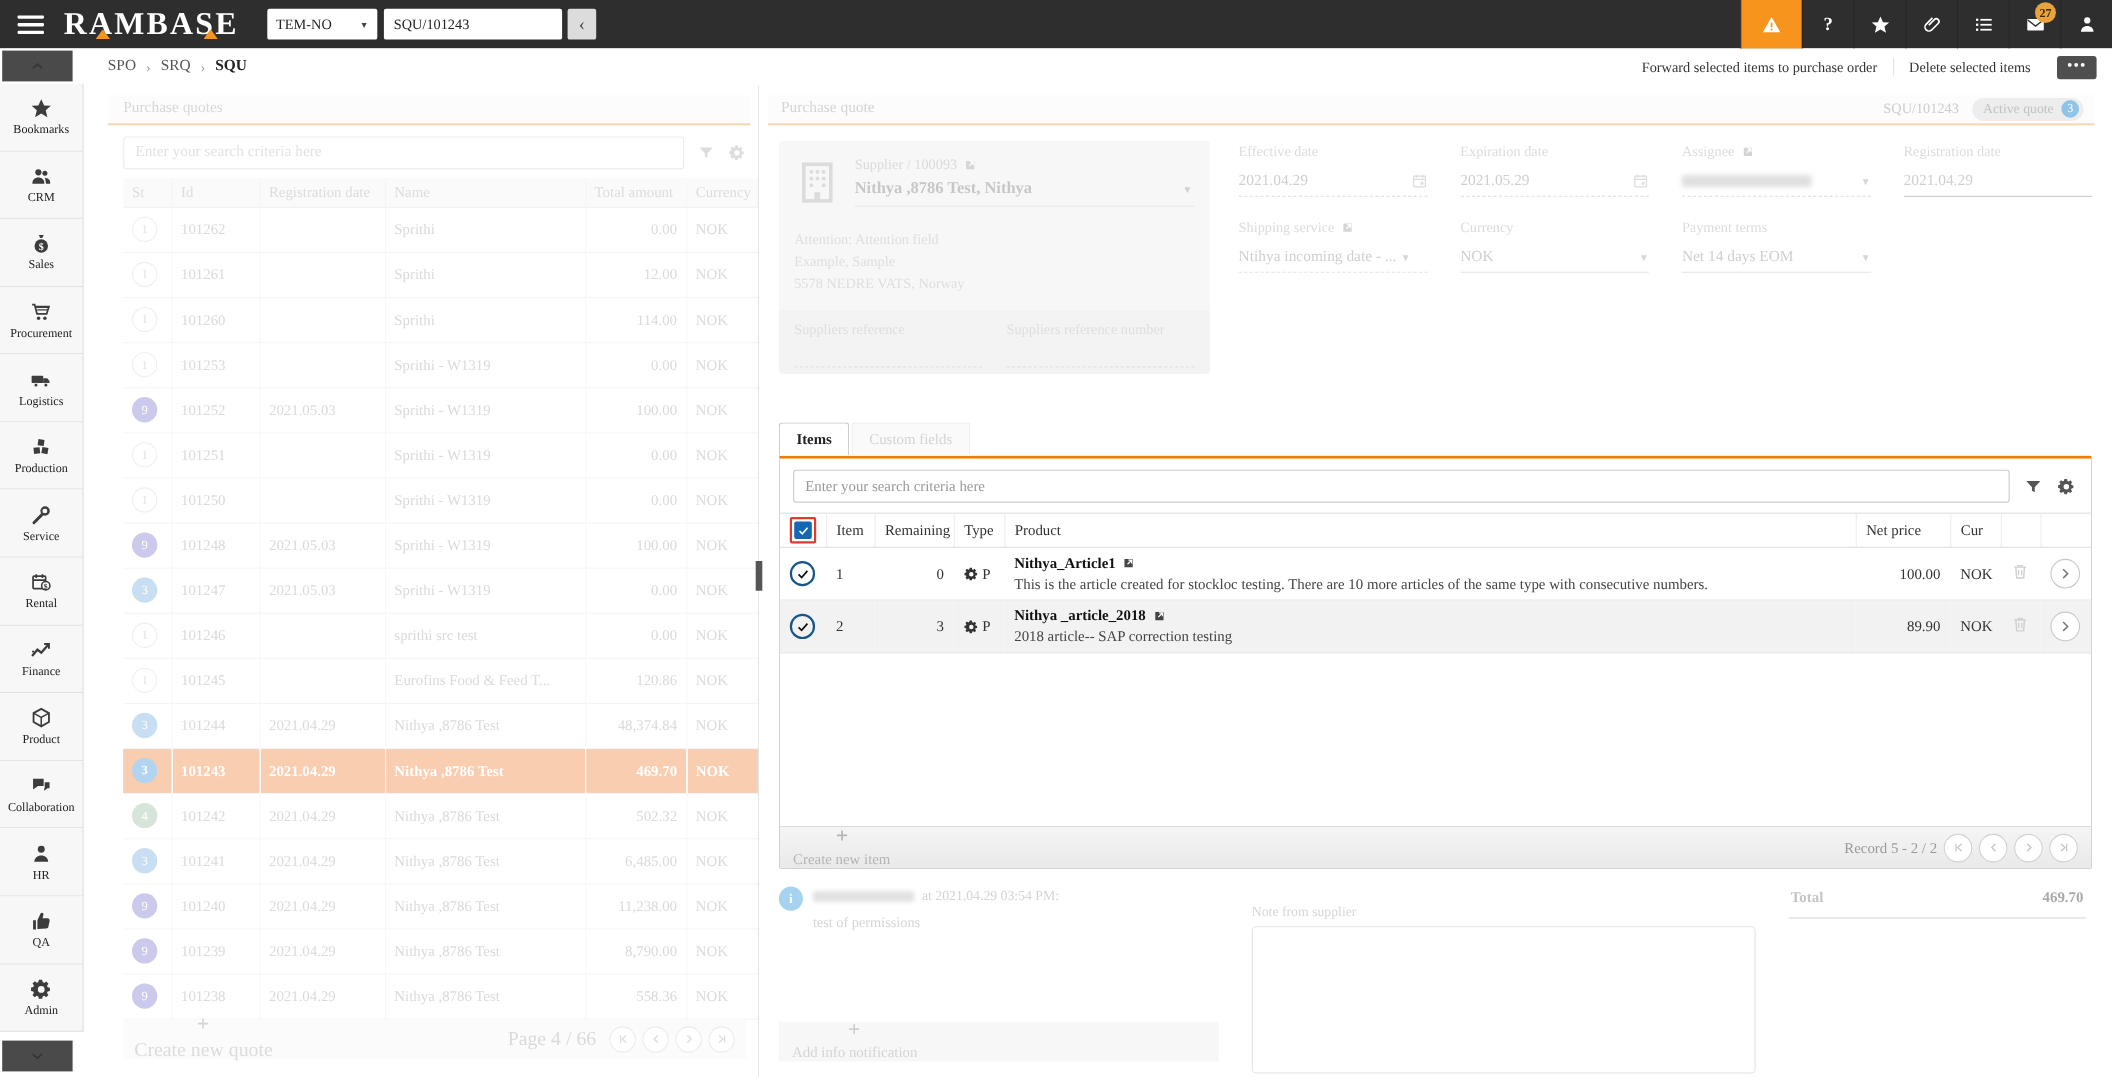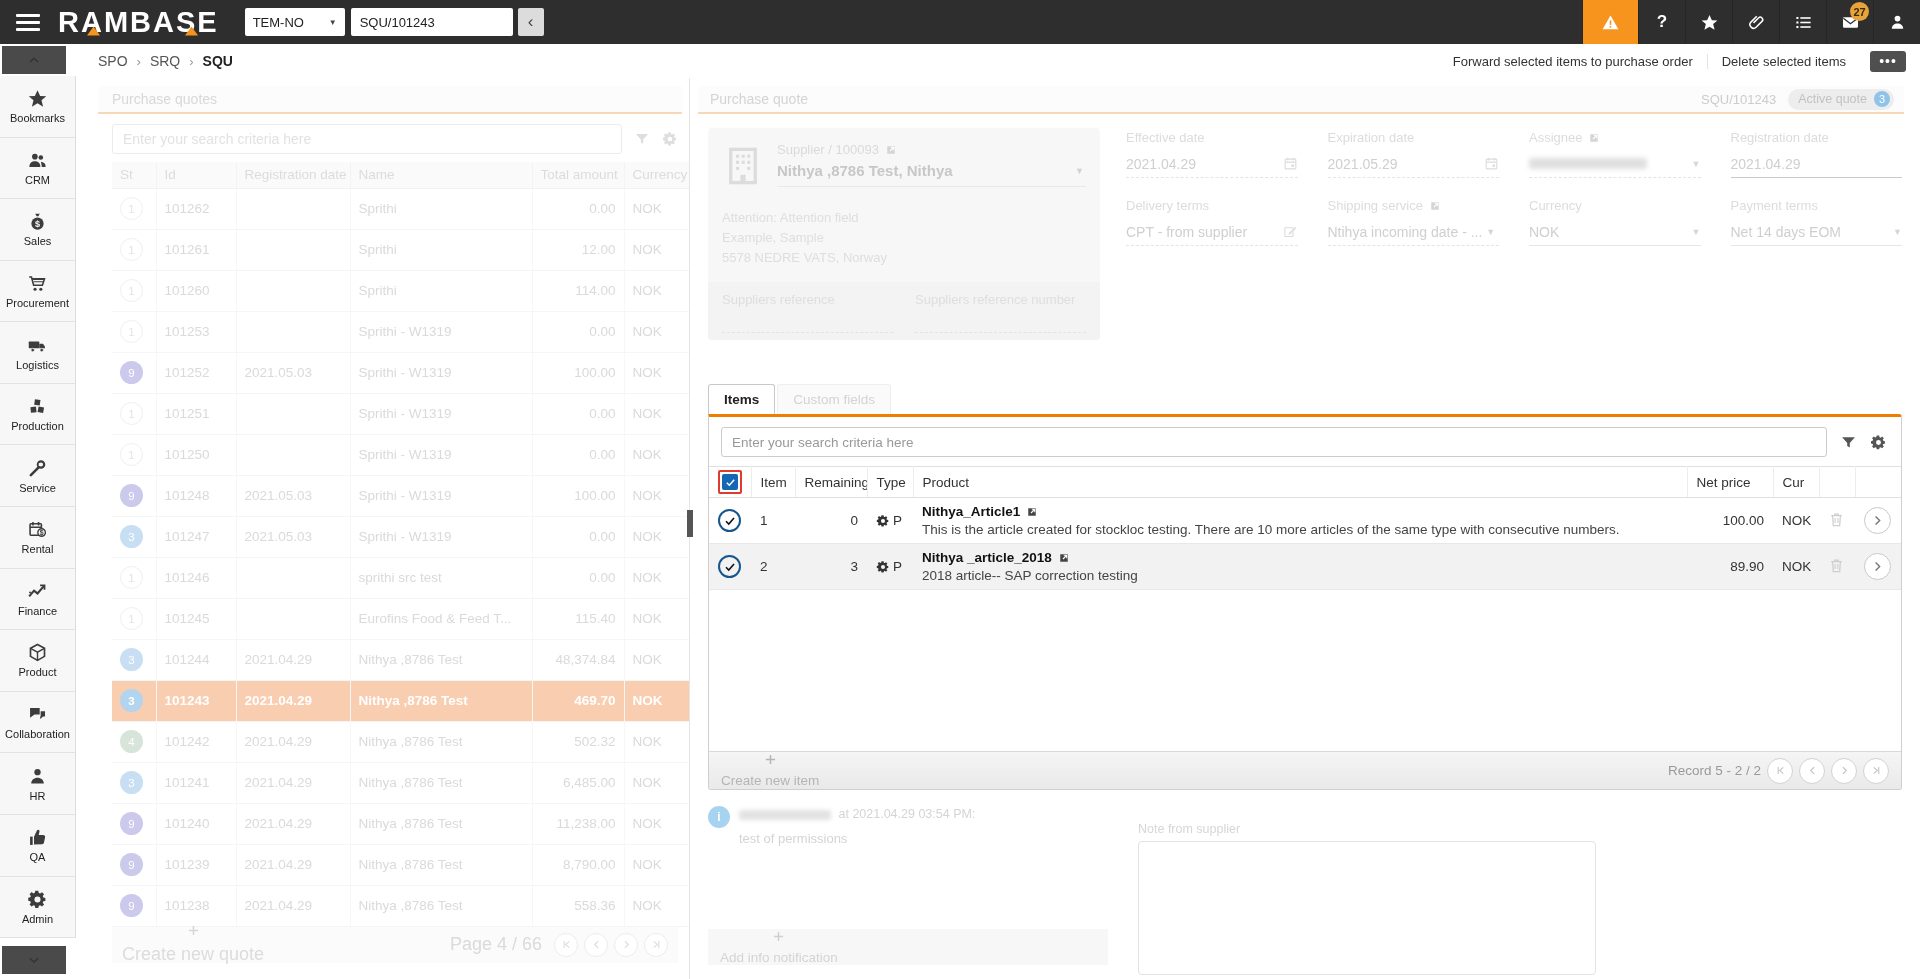"RAMBASE" .screen { font-family: none -> Liberation Serif, serif }
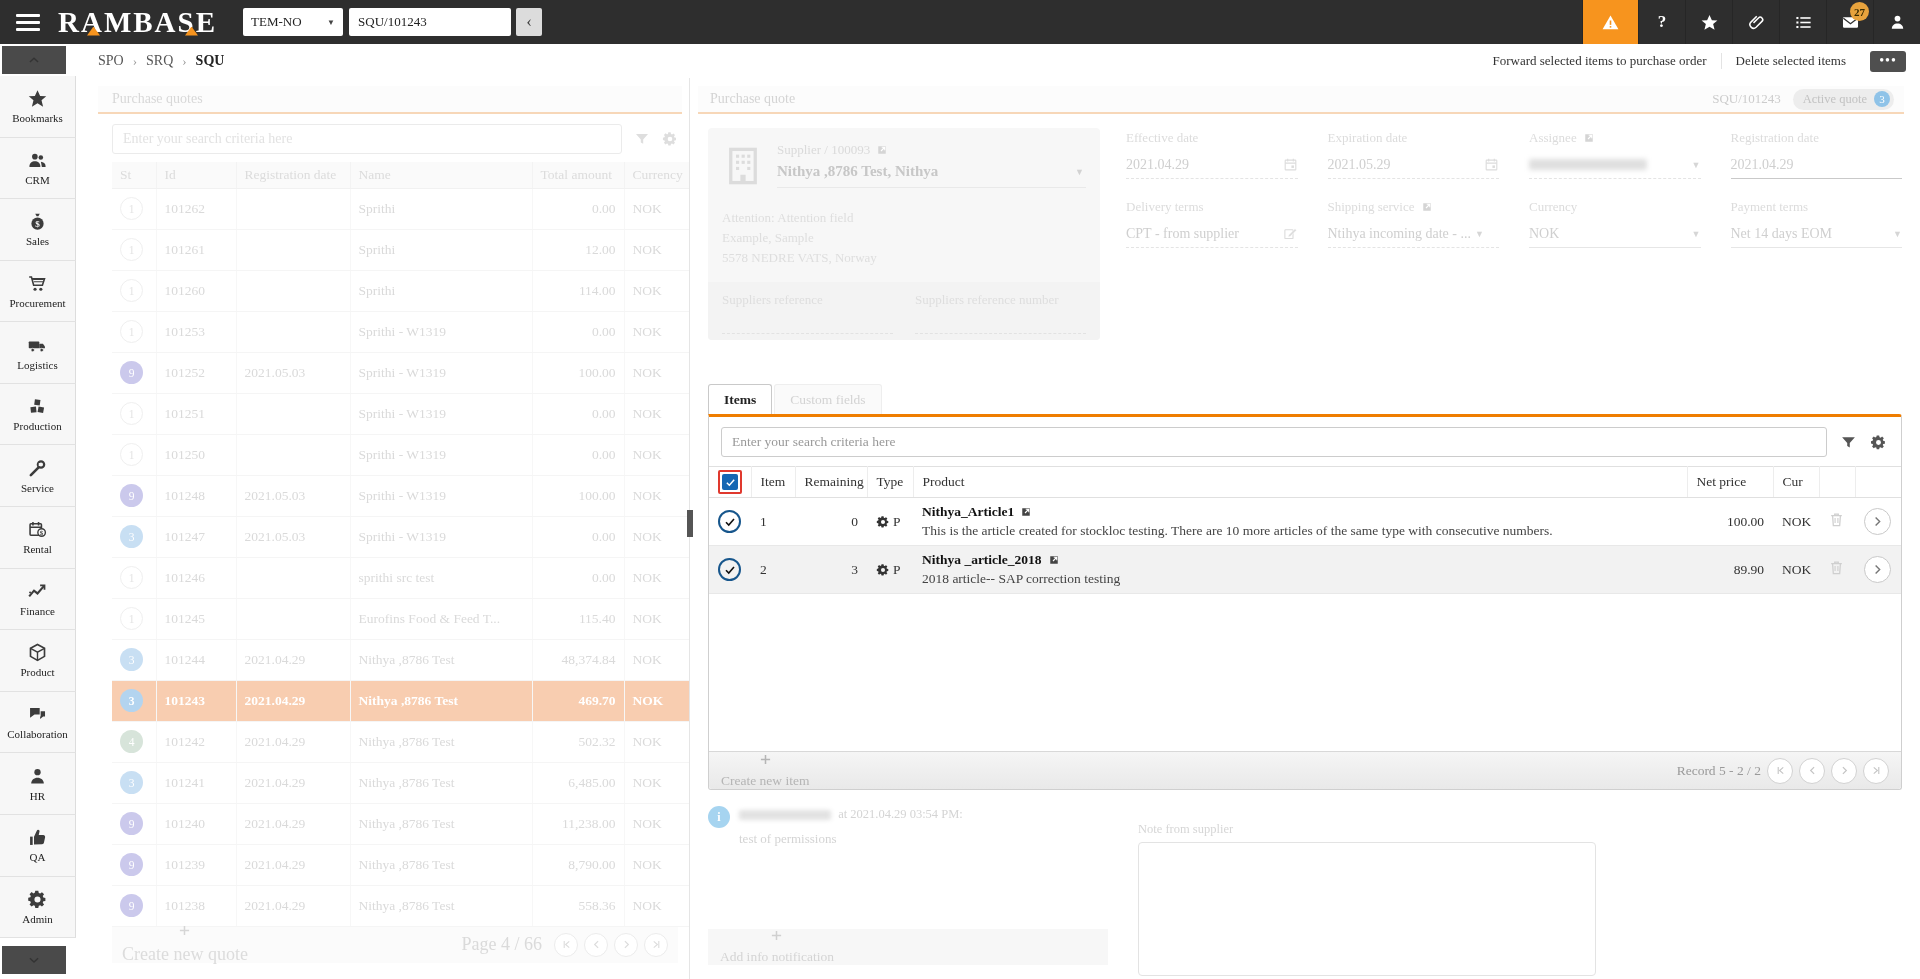"Delivery terms" div.field { html: <div> <div> <span>Delivery terms</span> </div> <div> <span>CPT - from supplier</span> <span> <svg> <use></use> </svg> </span> </div> </div> -> none }
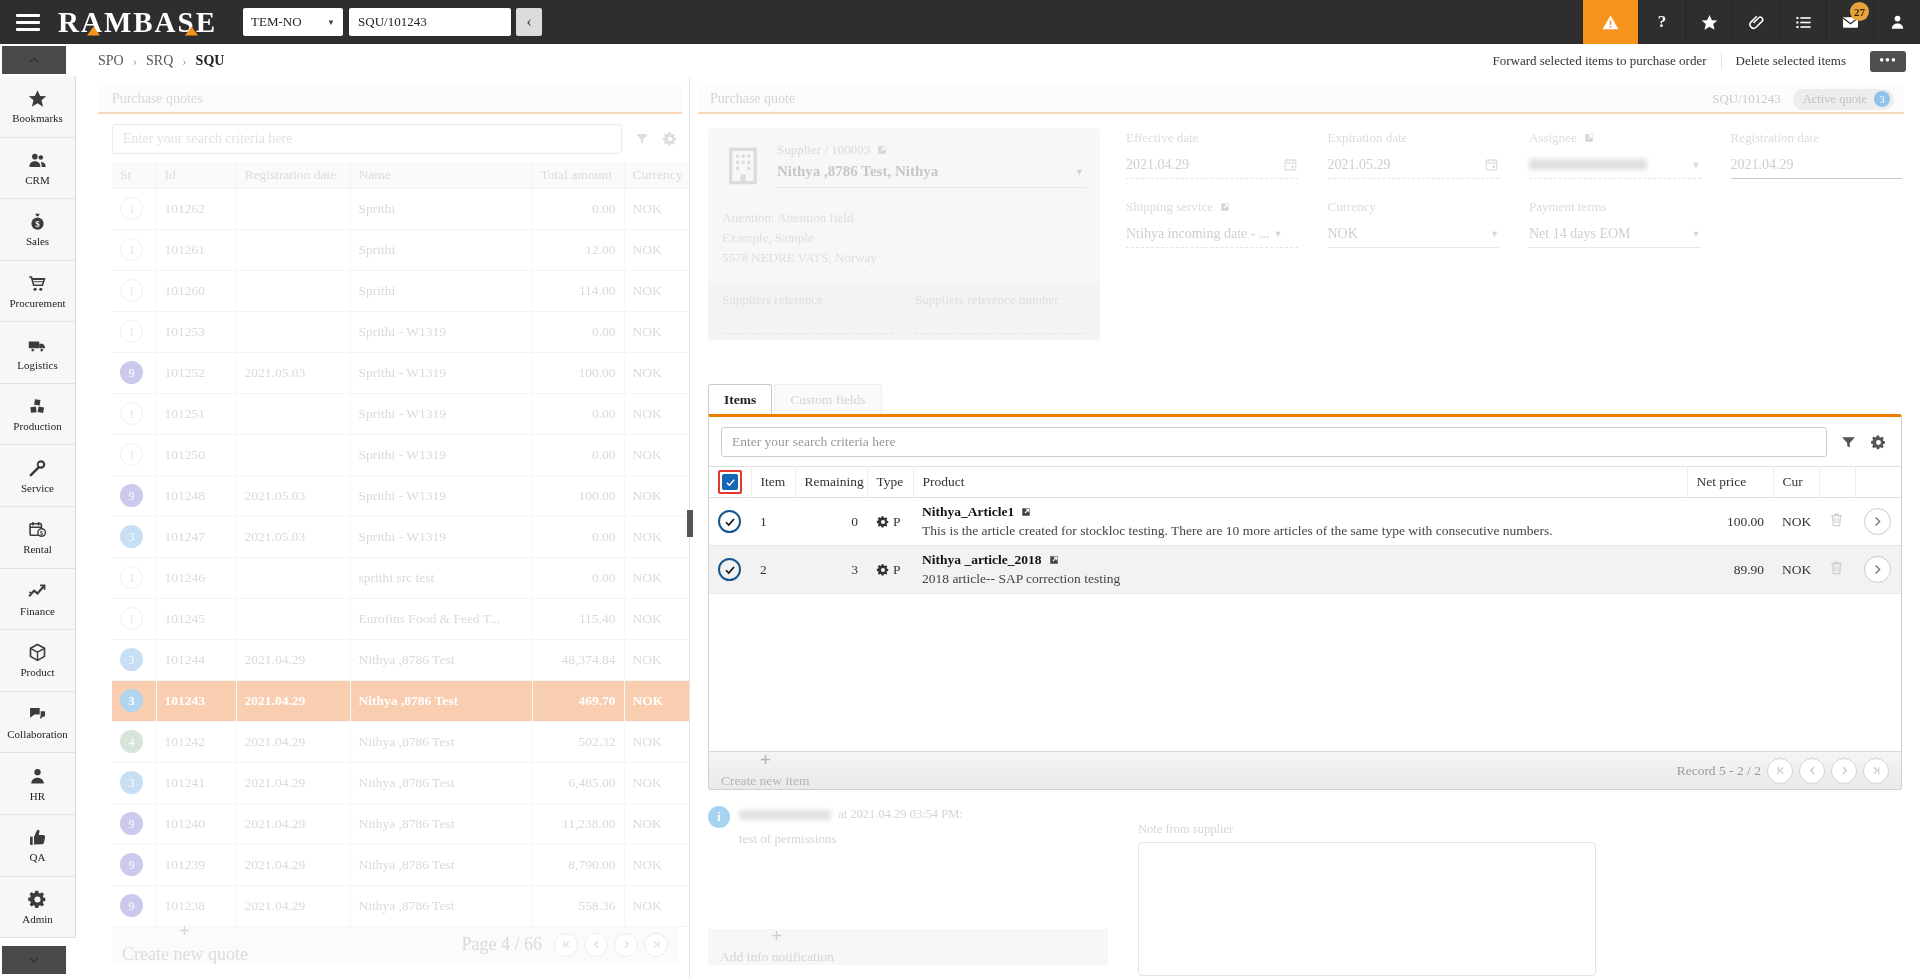"115.40" td.amt { text: 115.40 -> 120.86 }
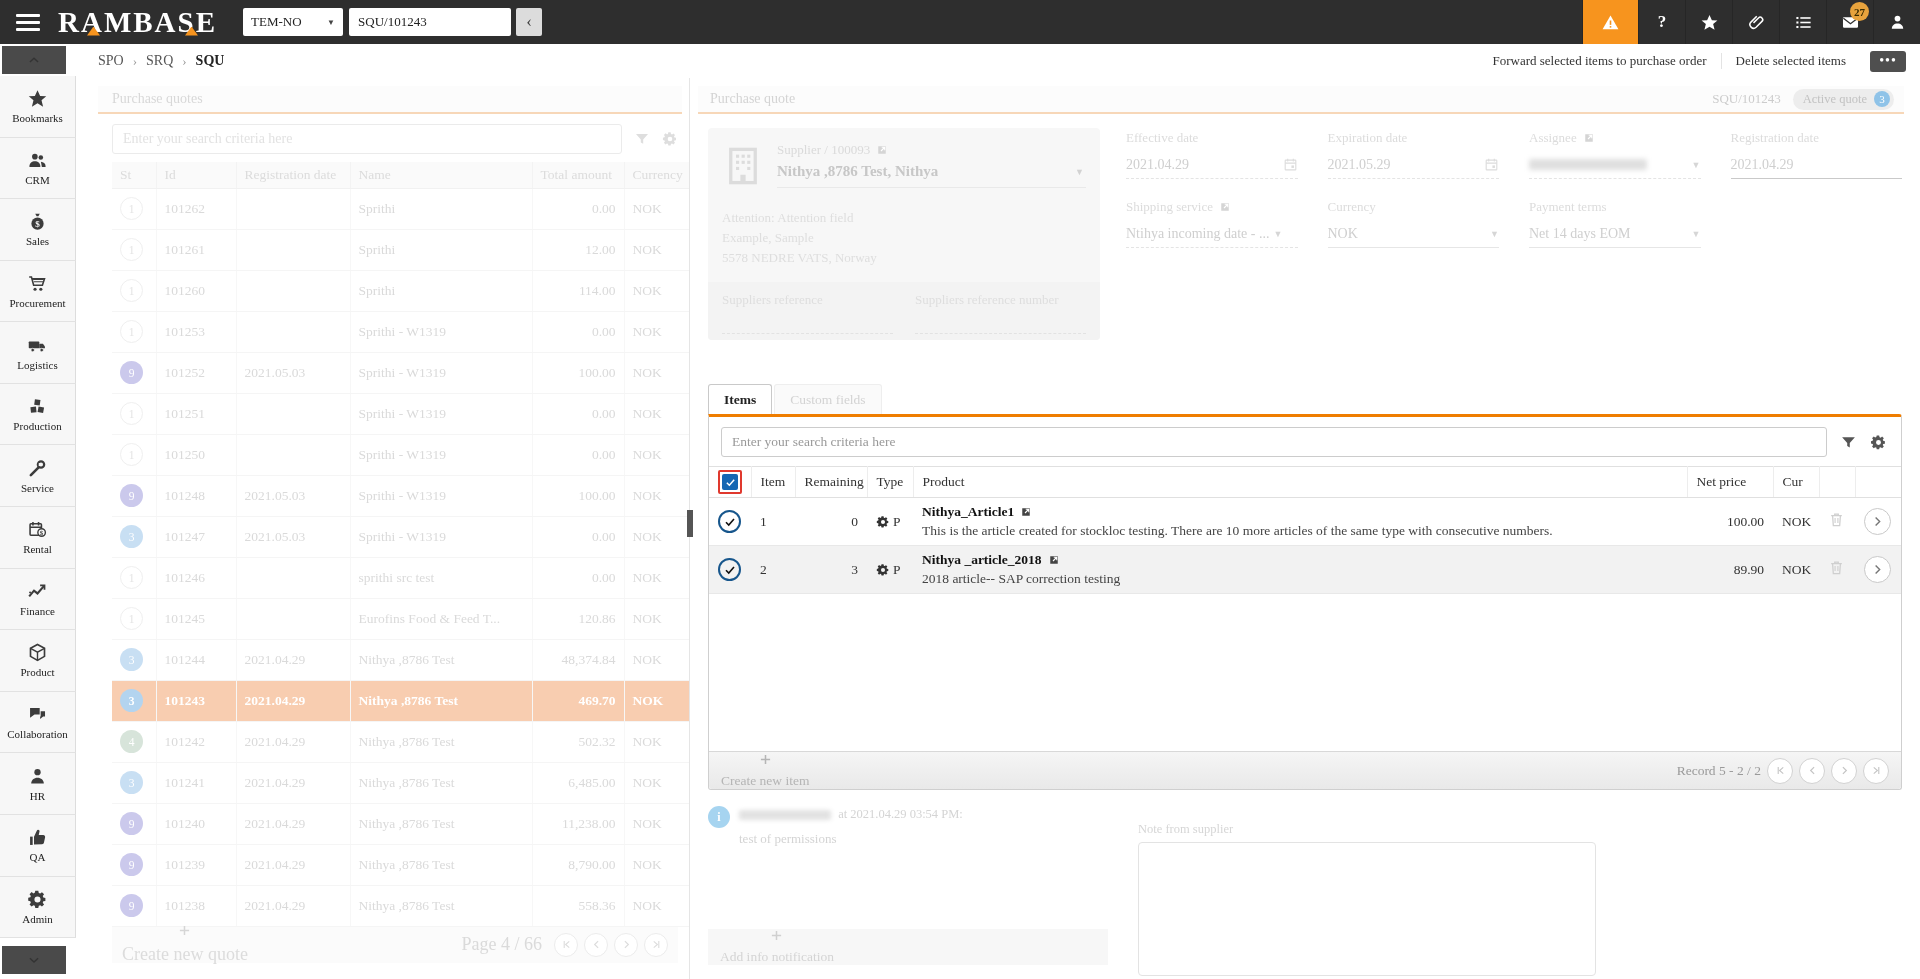"Total" div.total-col { html: none -> <div> <div> <span>Total</span> <span>469.70</span> </div> </div> }
